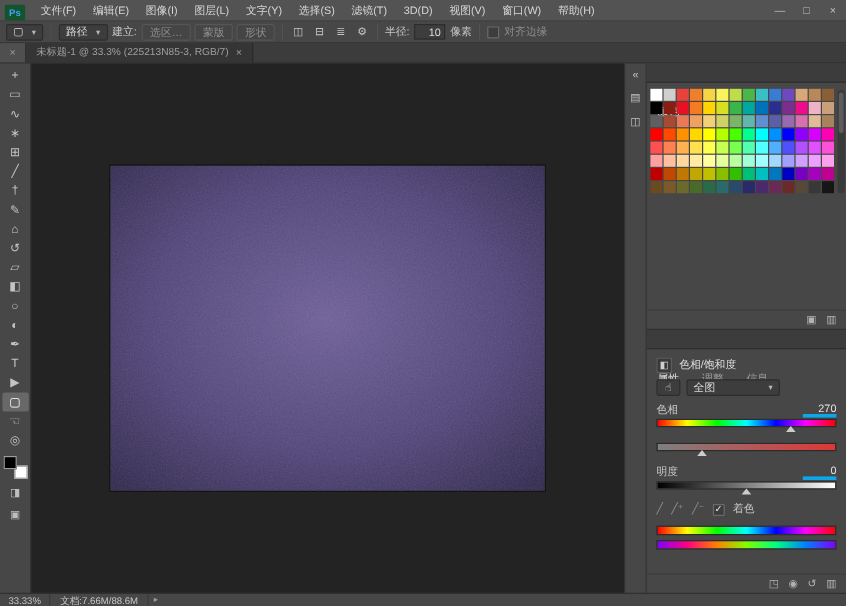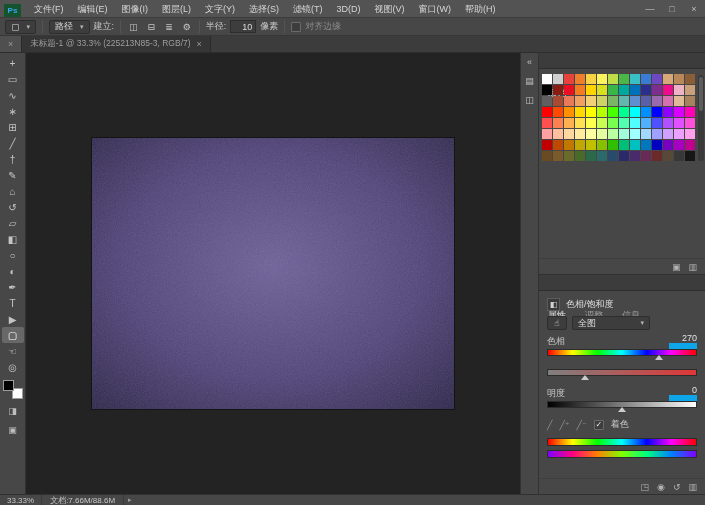"选区…" span { html: none -> <span> <span>选区…</span> <span>蒙版</span> <span>形状</span> </span> }
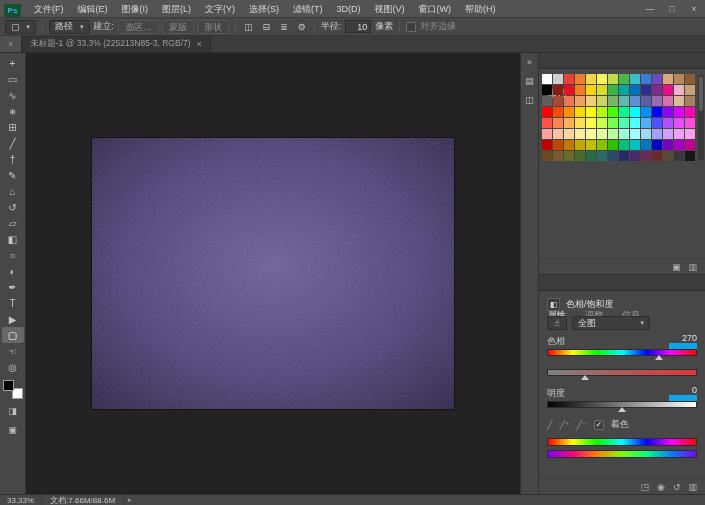"270" .slider-value { border-bottom: 6px solid #0ea5e9 -> 3px solid #0ea5e9 }
